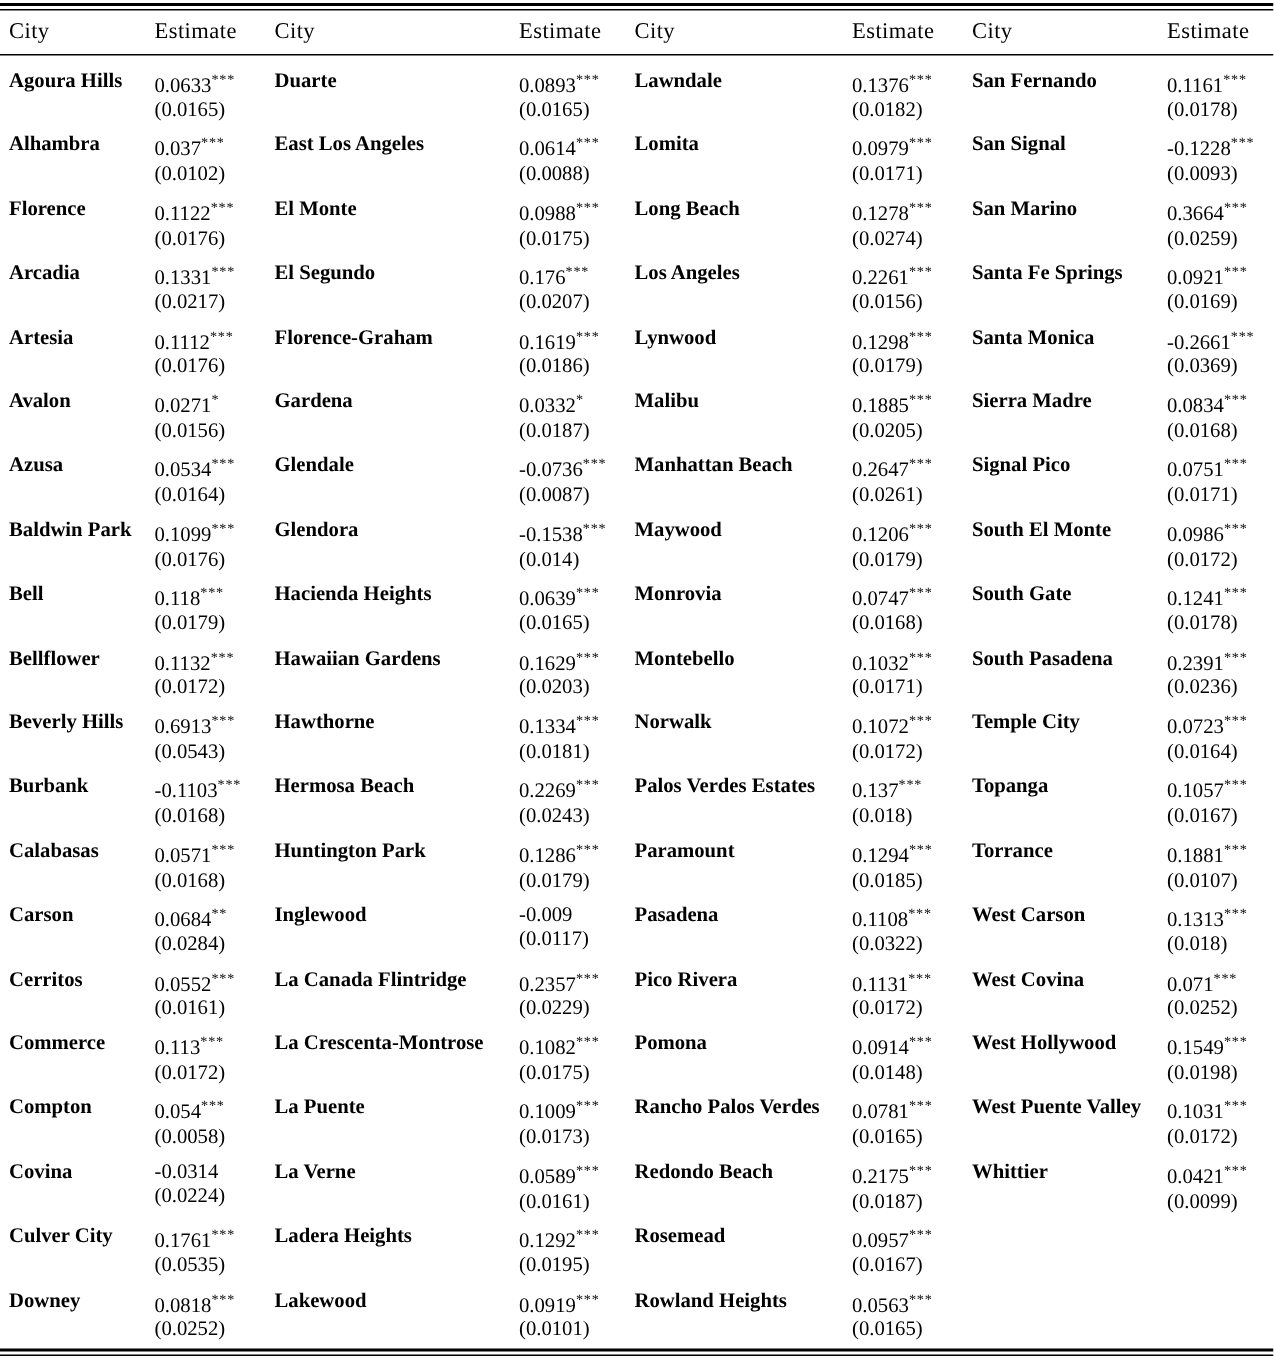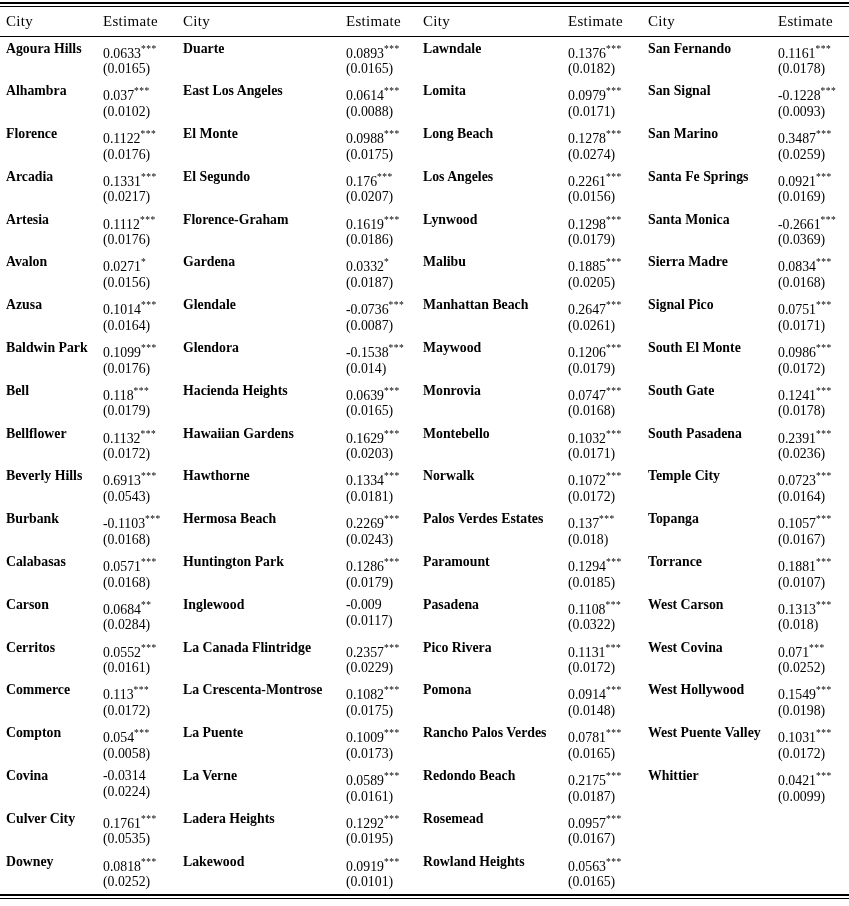"Agoura Hills" .body-grid { padding-top: 1px -> 6px }
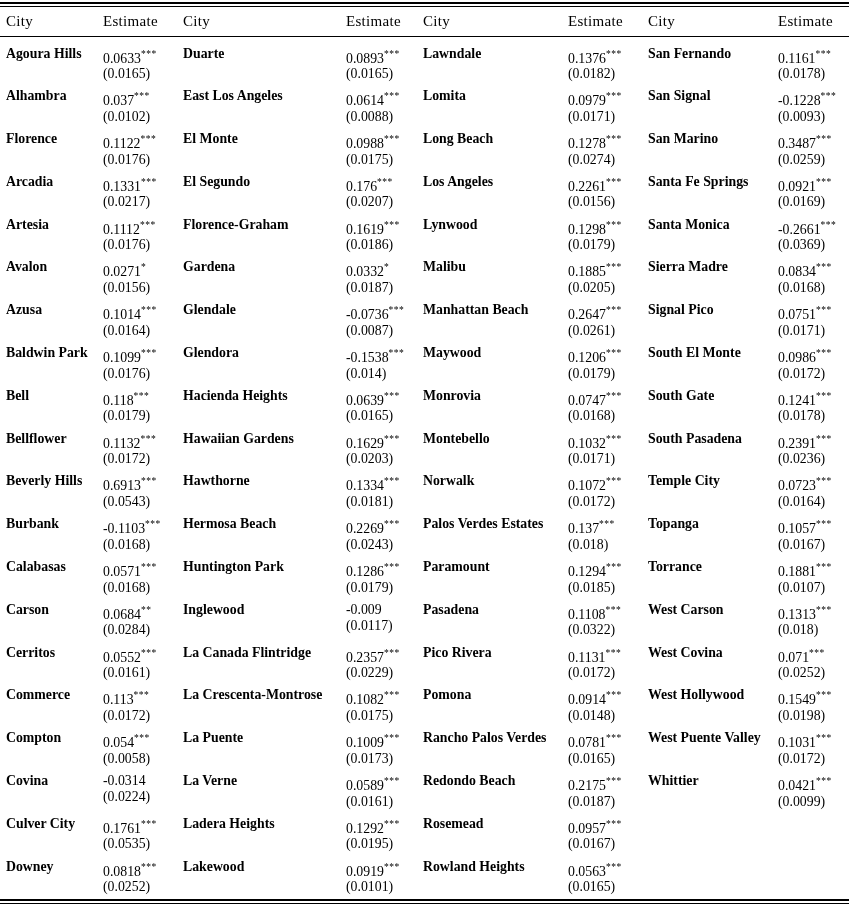"0.3487" span { text: 0.3487 -> 0.3664 }
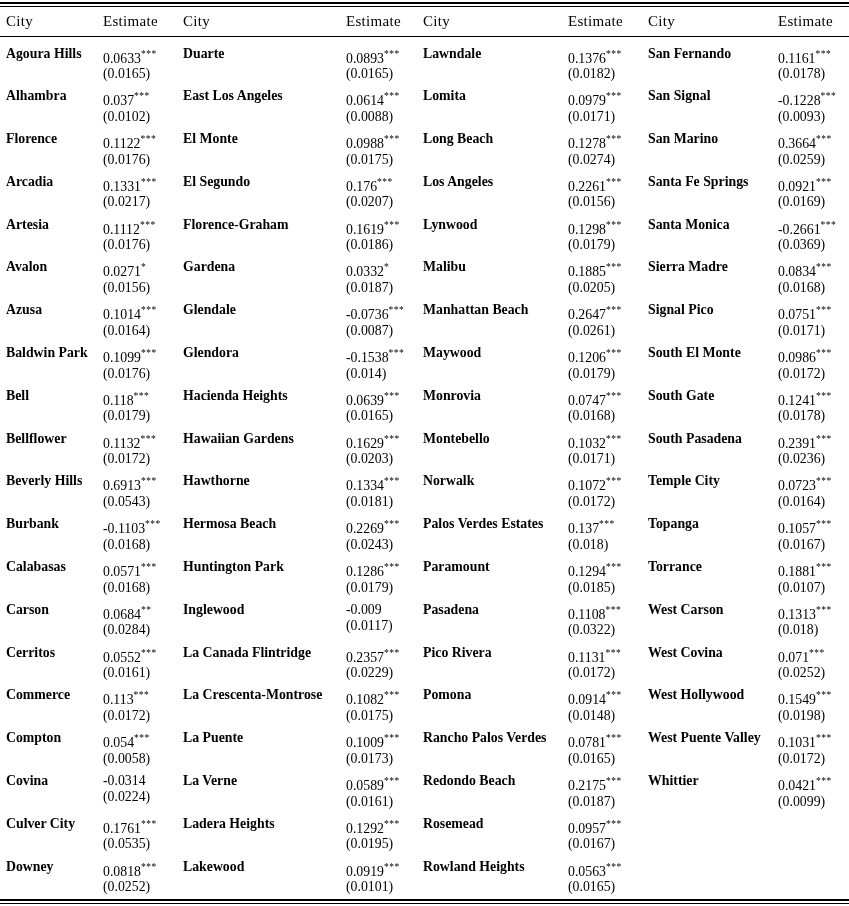"0.1014" span { text: 0.1014 -> 0.0534 }
